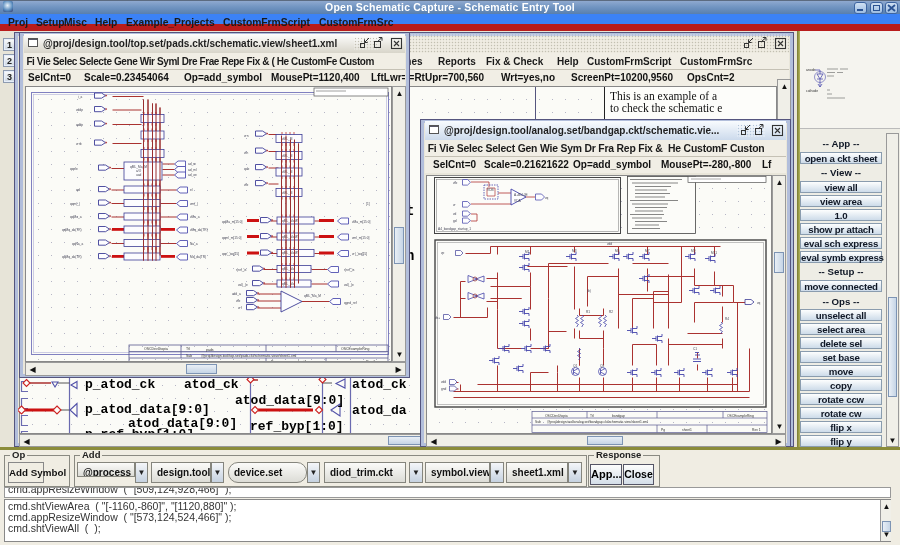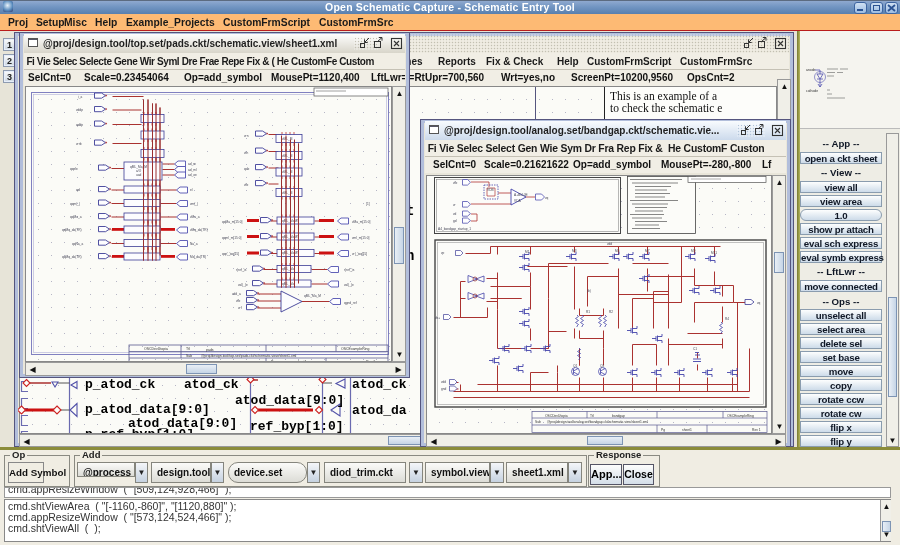"Proj" .mb { background: #fdba74 -> #3b82f6; border-bottom: 1px solid #b91c1c -> 7px solid #b91c1c }
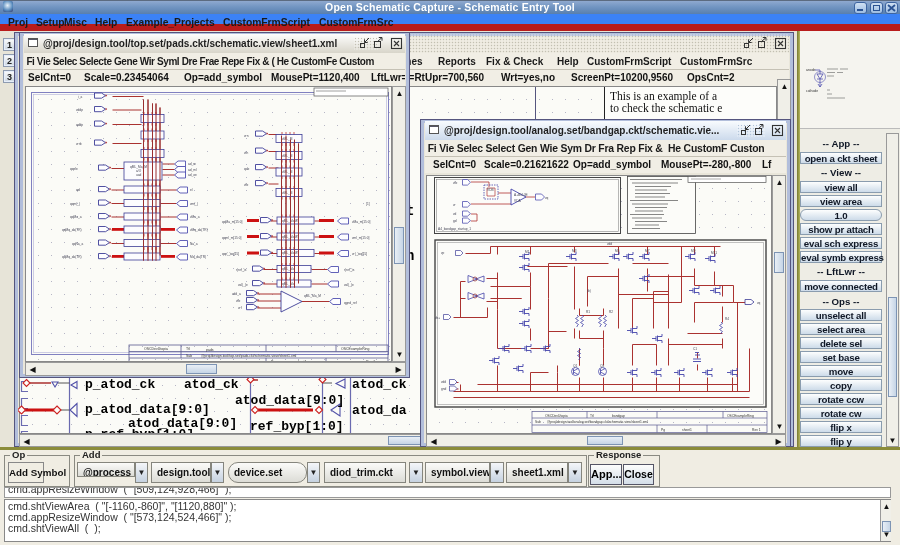"1.0" div.abs { border-radius: 6px -> none }
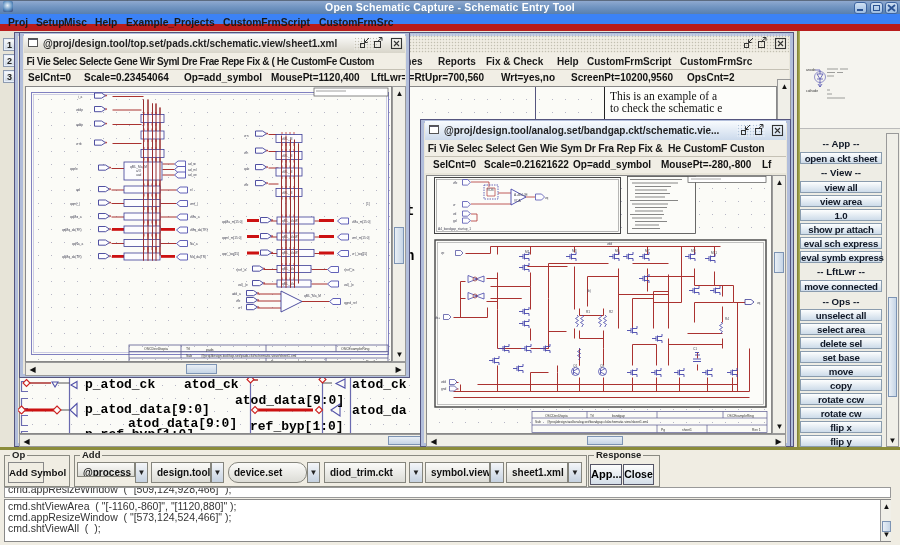"-- LftLwr --" div.abs { text: LftLwr -> Setup }
